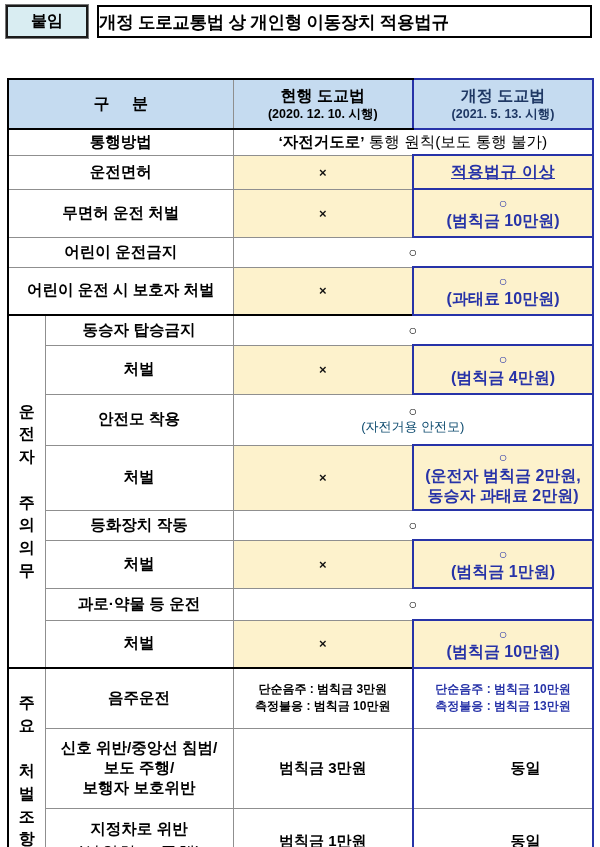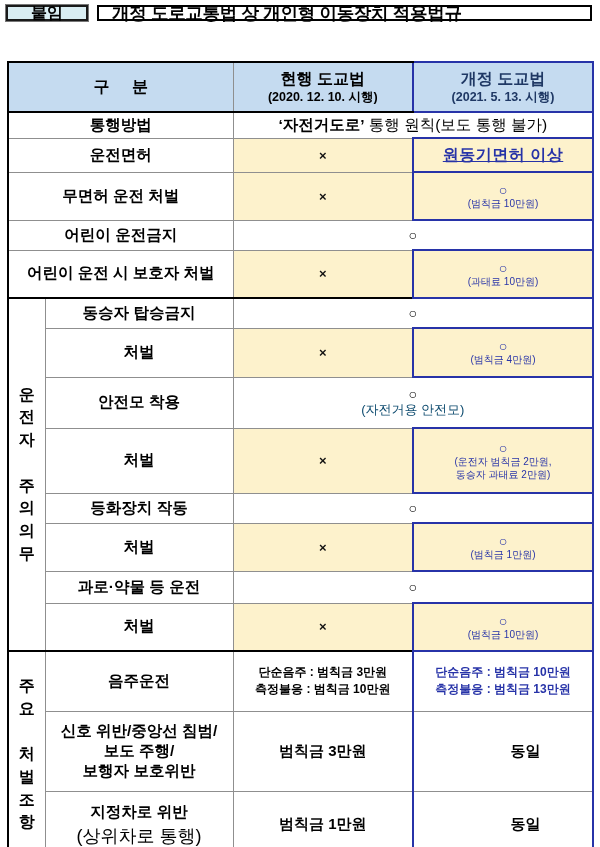"붙임" .titlebar { height: 16px -> 33px }
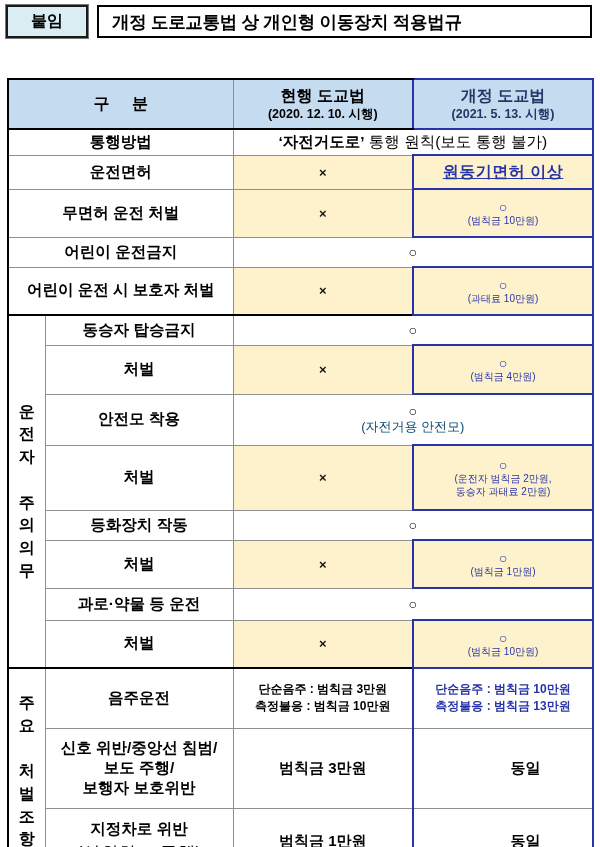"개정 도로교통법 상 개인형 이동장치" .titlebox { padding-left: 13px -> none }
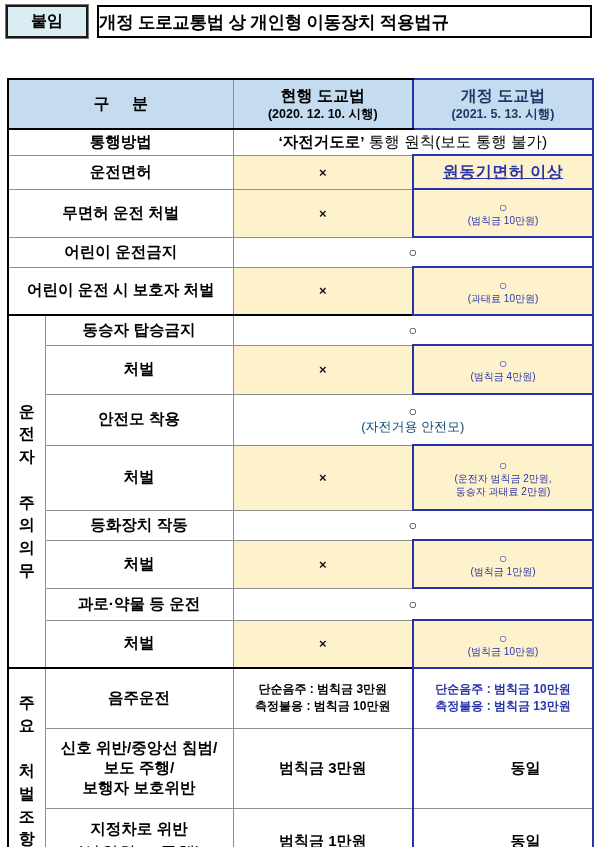"원동기면허 이상" td.box { text: 원동기면허 -> 적용법규 }
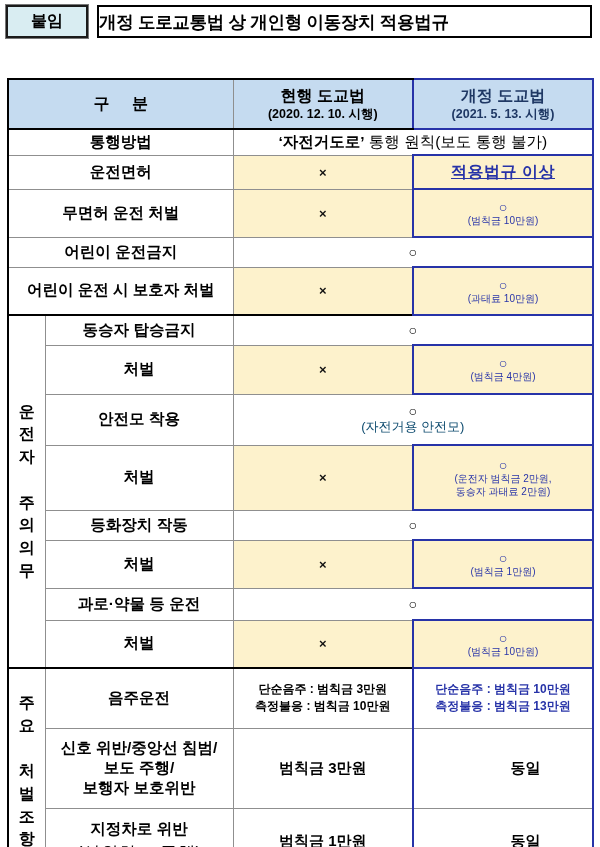"(범칙금 10만원)" .note { font-size: 10px -> 16px; font-weight: normal -> bold }
